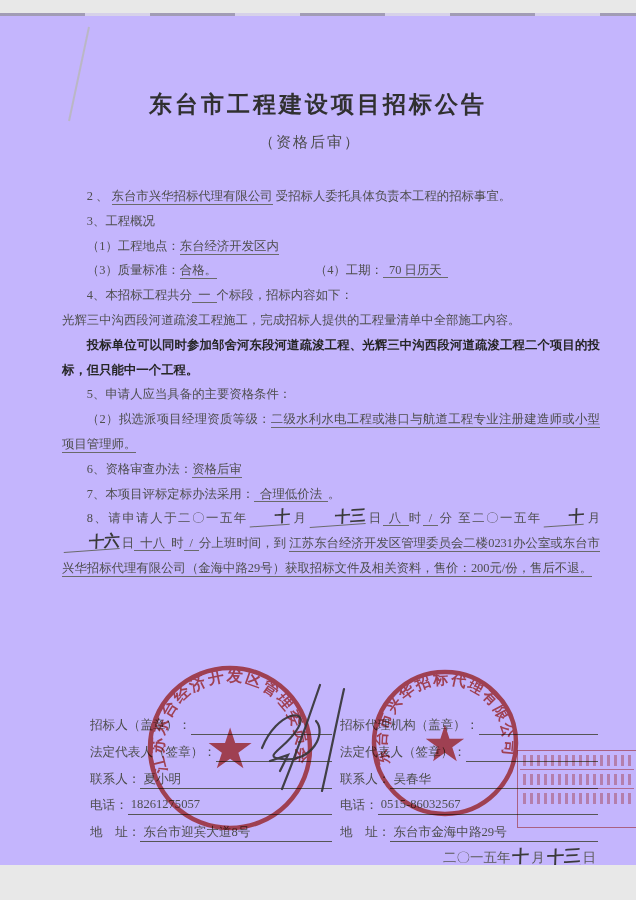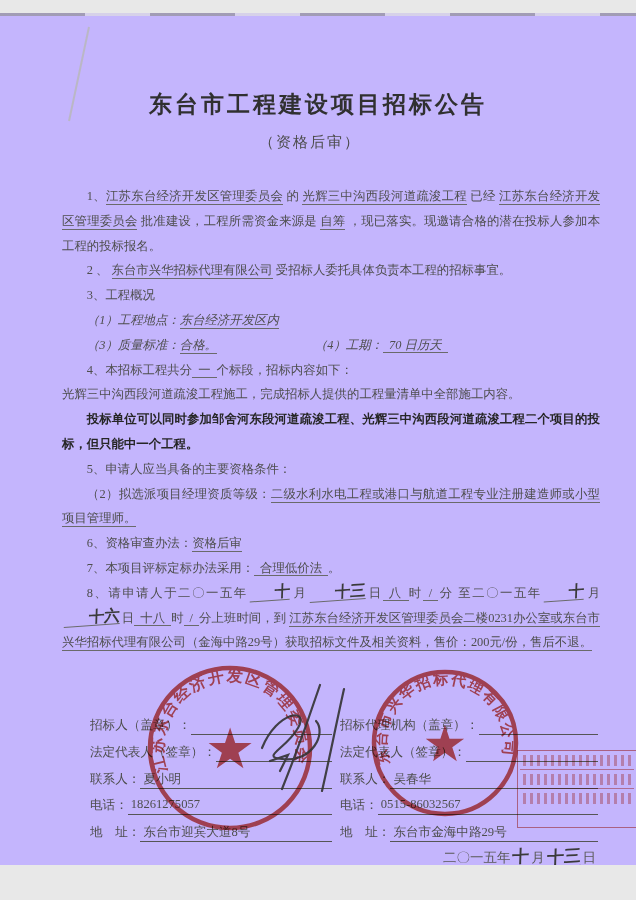"1、江苏东台经济开发区管理委员会 的 光辉三中沟西段河道疏浚工程 已经" p { html: <p><span>1、</span><span>江苏东台经济开发区管理委员会</span><span> 的 </span><span>光辉三中沟西段河道疏浚工程</span><span> 已经 </span><span>江苏东台经济开发区管理委员会</span><span> 批准建设，工程所需资金来源是 </span><span>自筹</span><span> ，现已落实。现邀请合格的潜在投标人参加本工程的投标报名。</span></p> -> none }
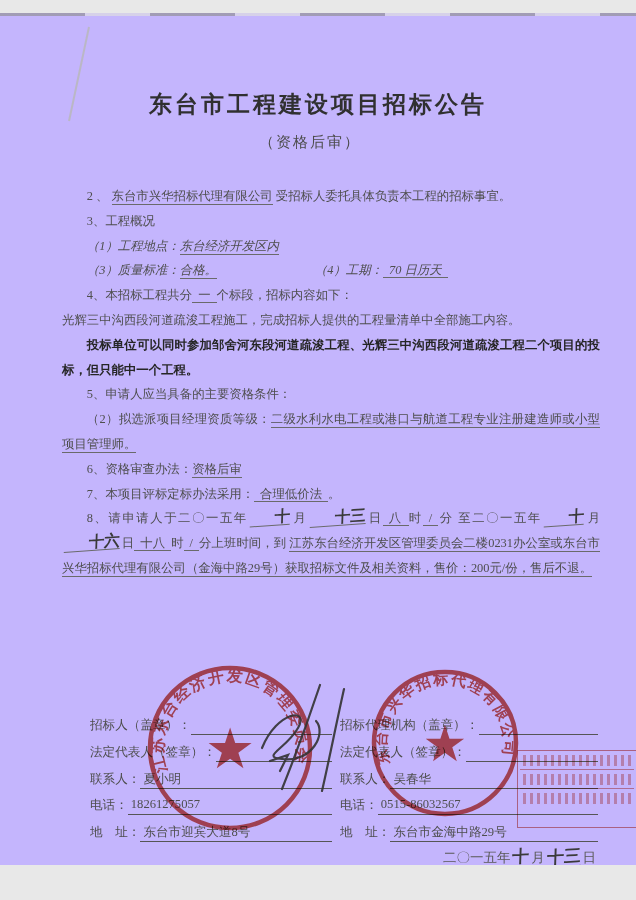"（1）工程地点：东台经济开发区内" .row2 { font-style: italic -> none }
